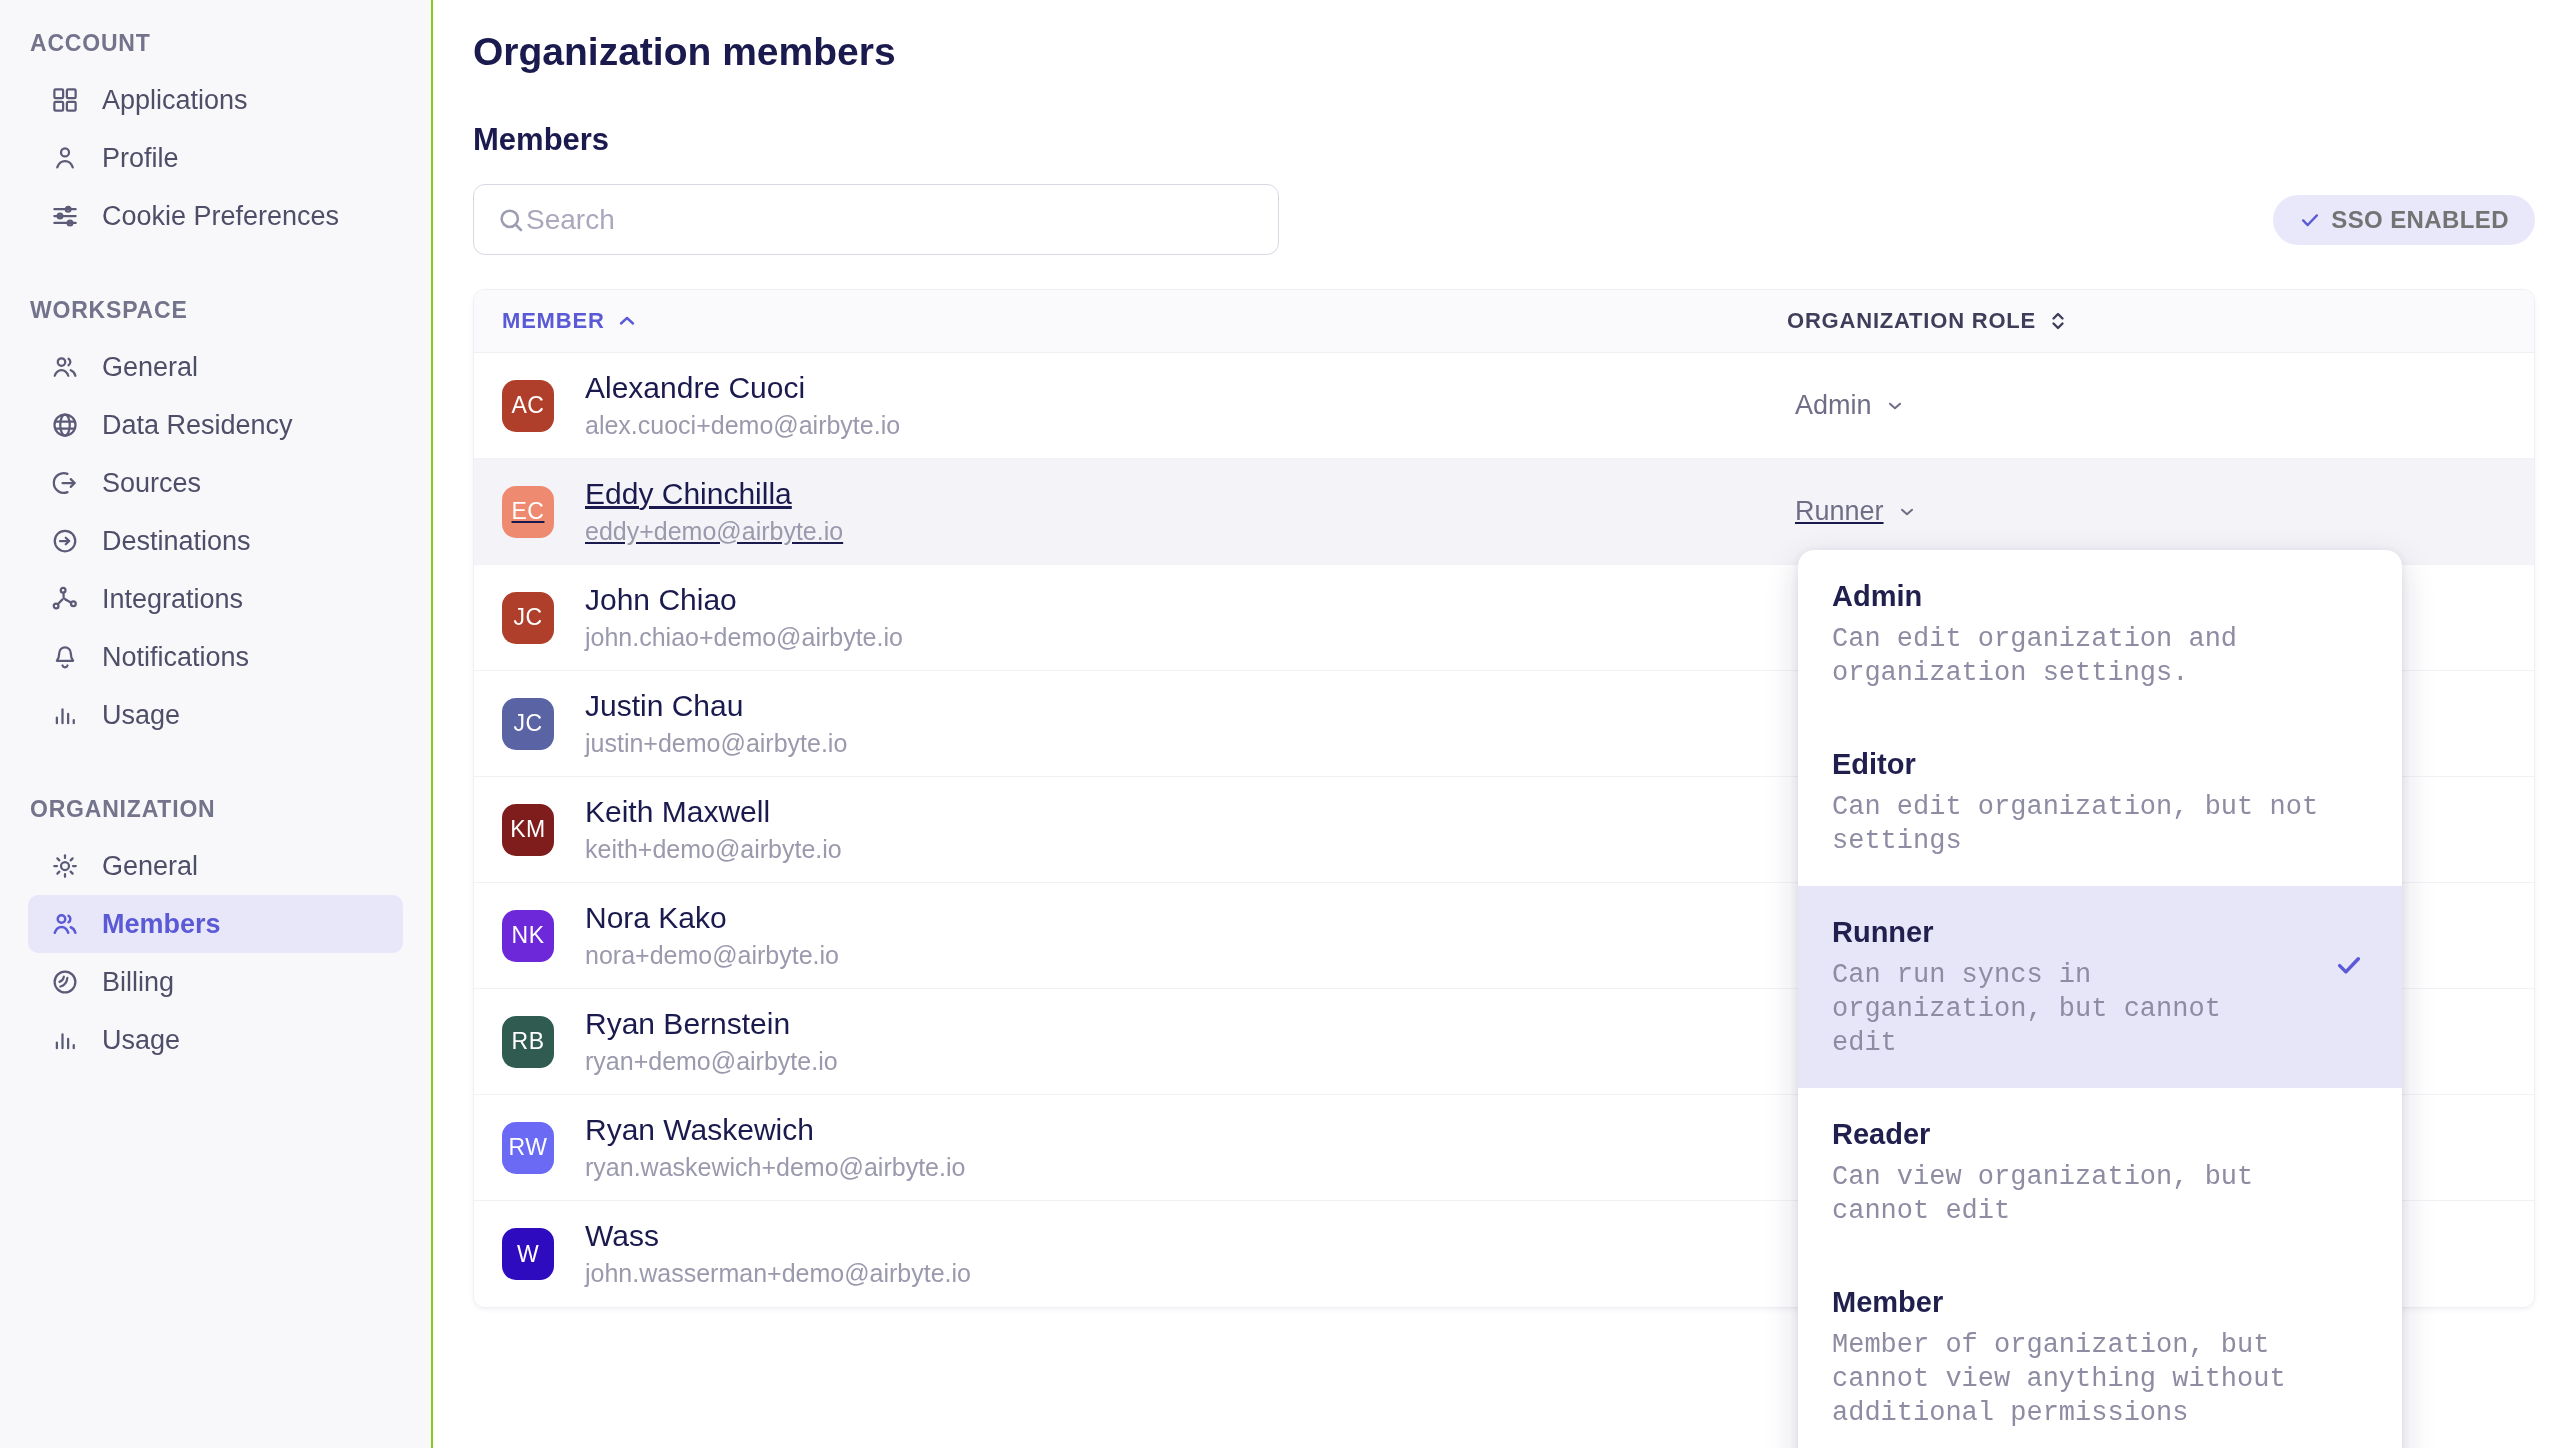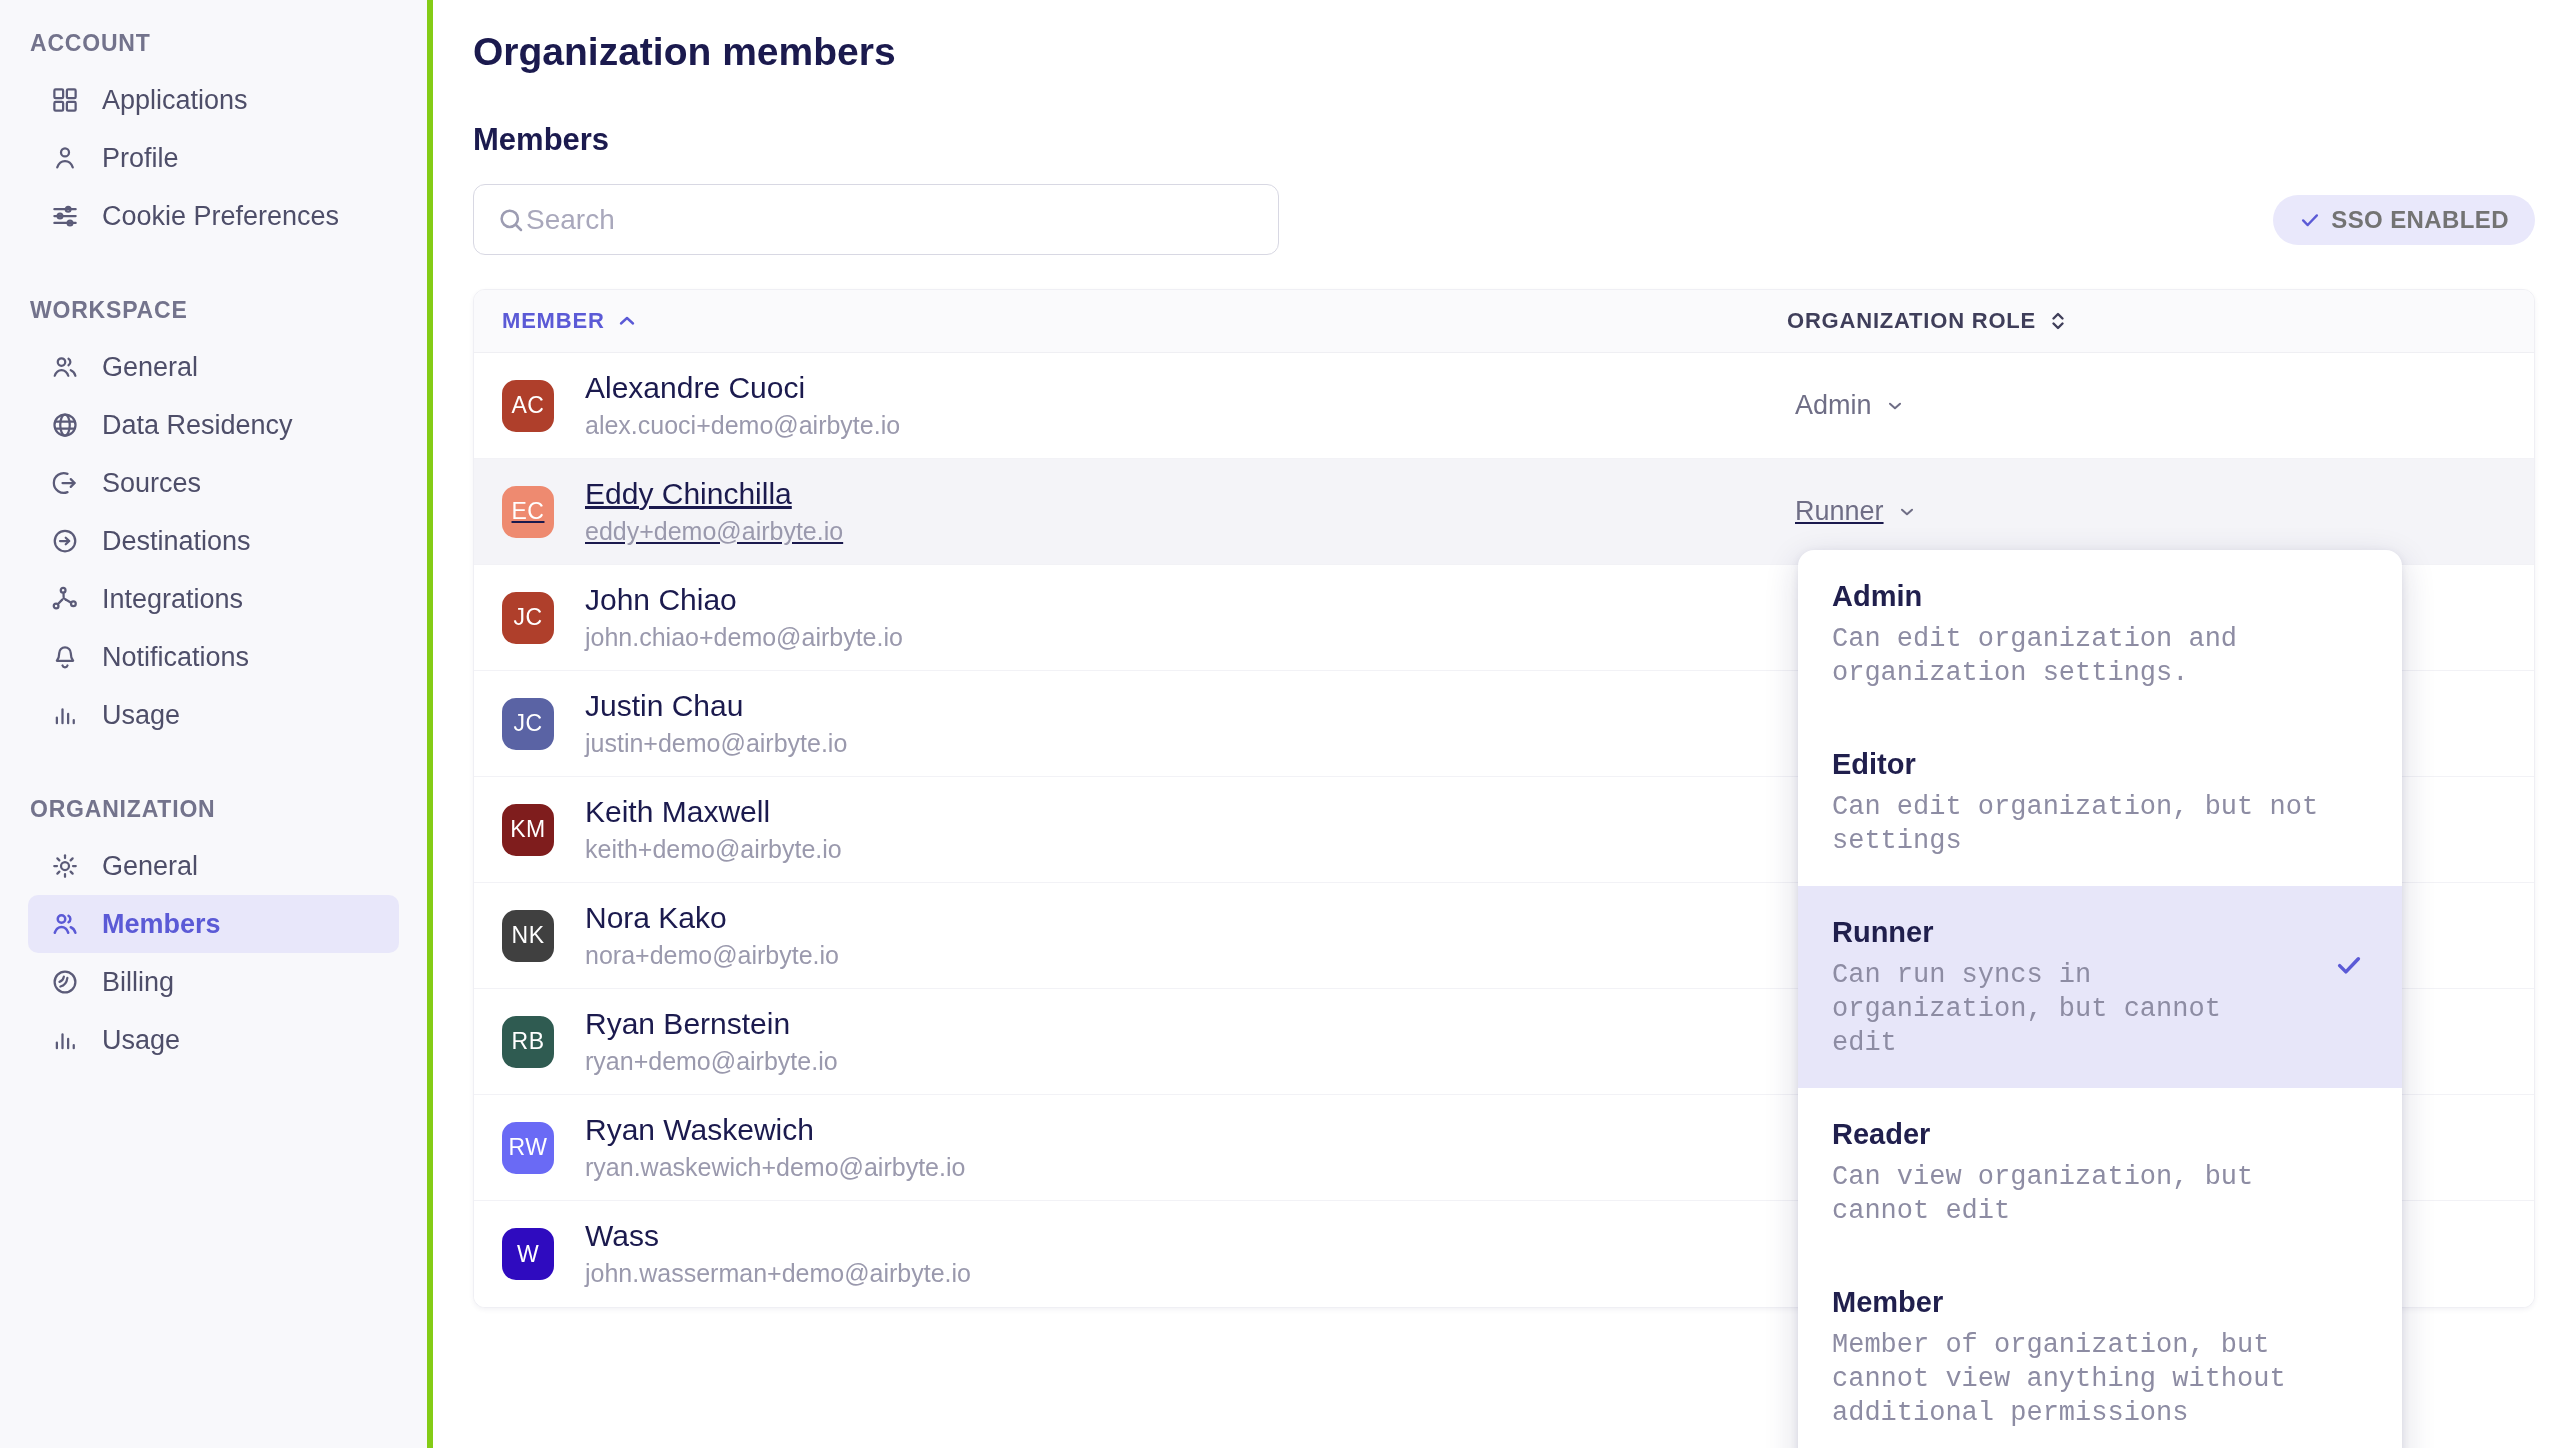"ACCOUNT" .sidebar { border-right: 6px solid #84cc16 -> 2px solid #84cc16 }
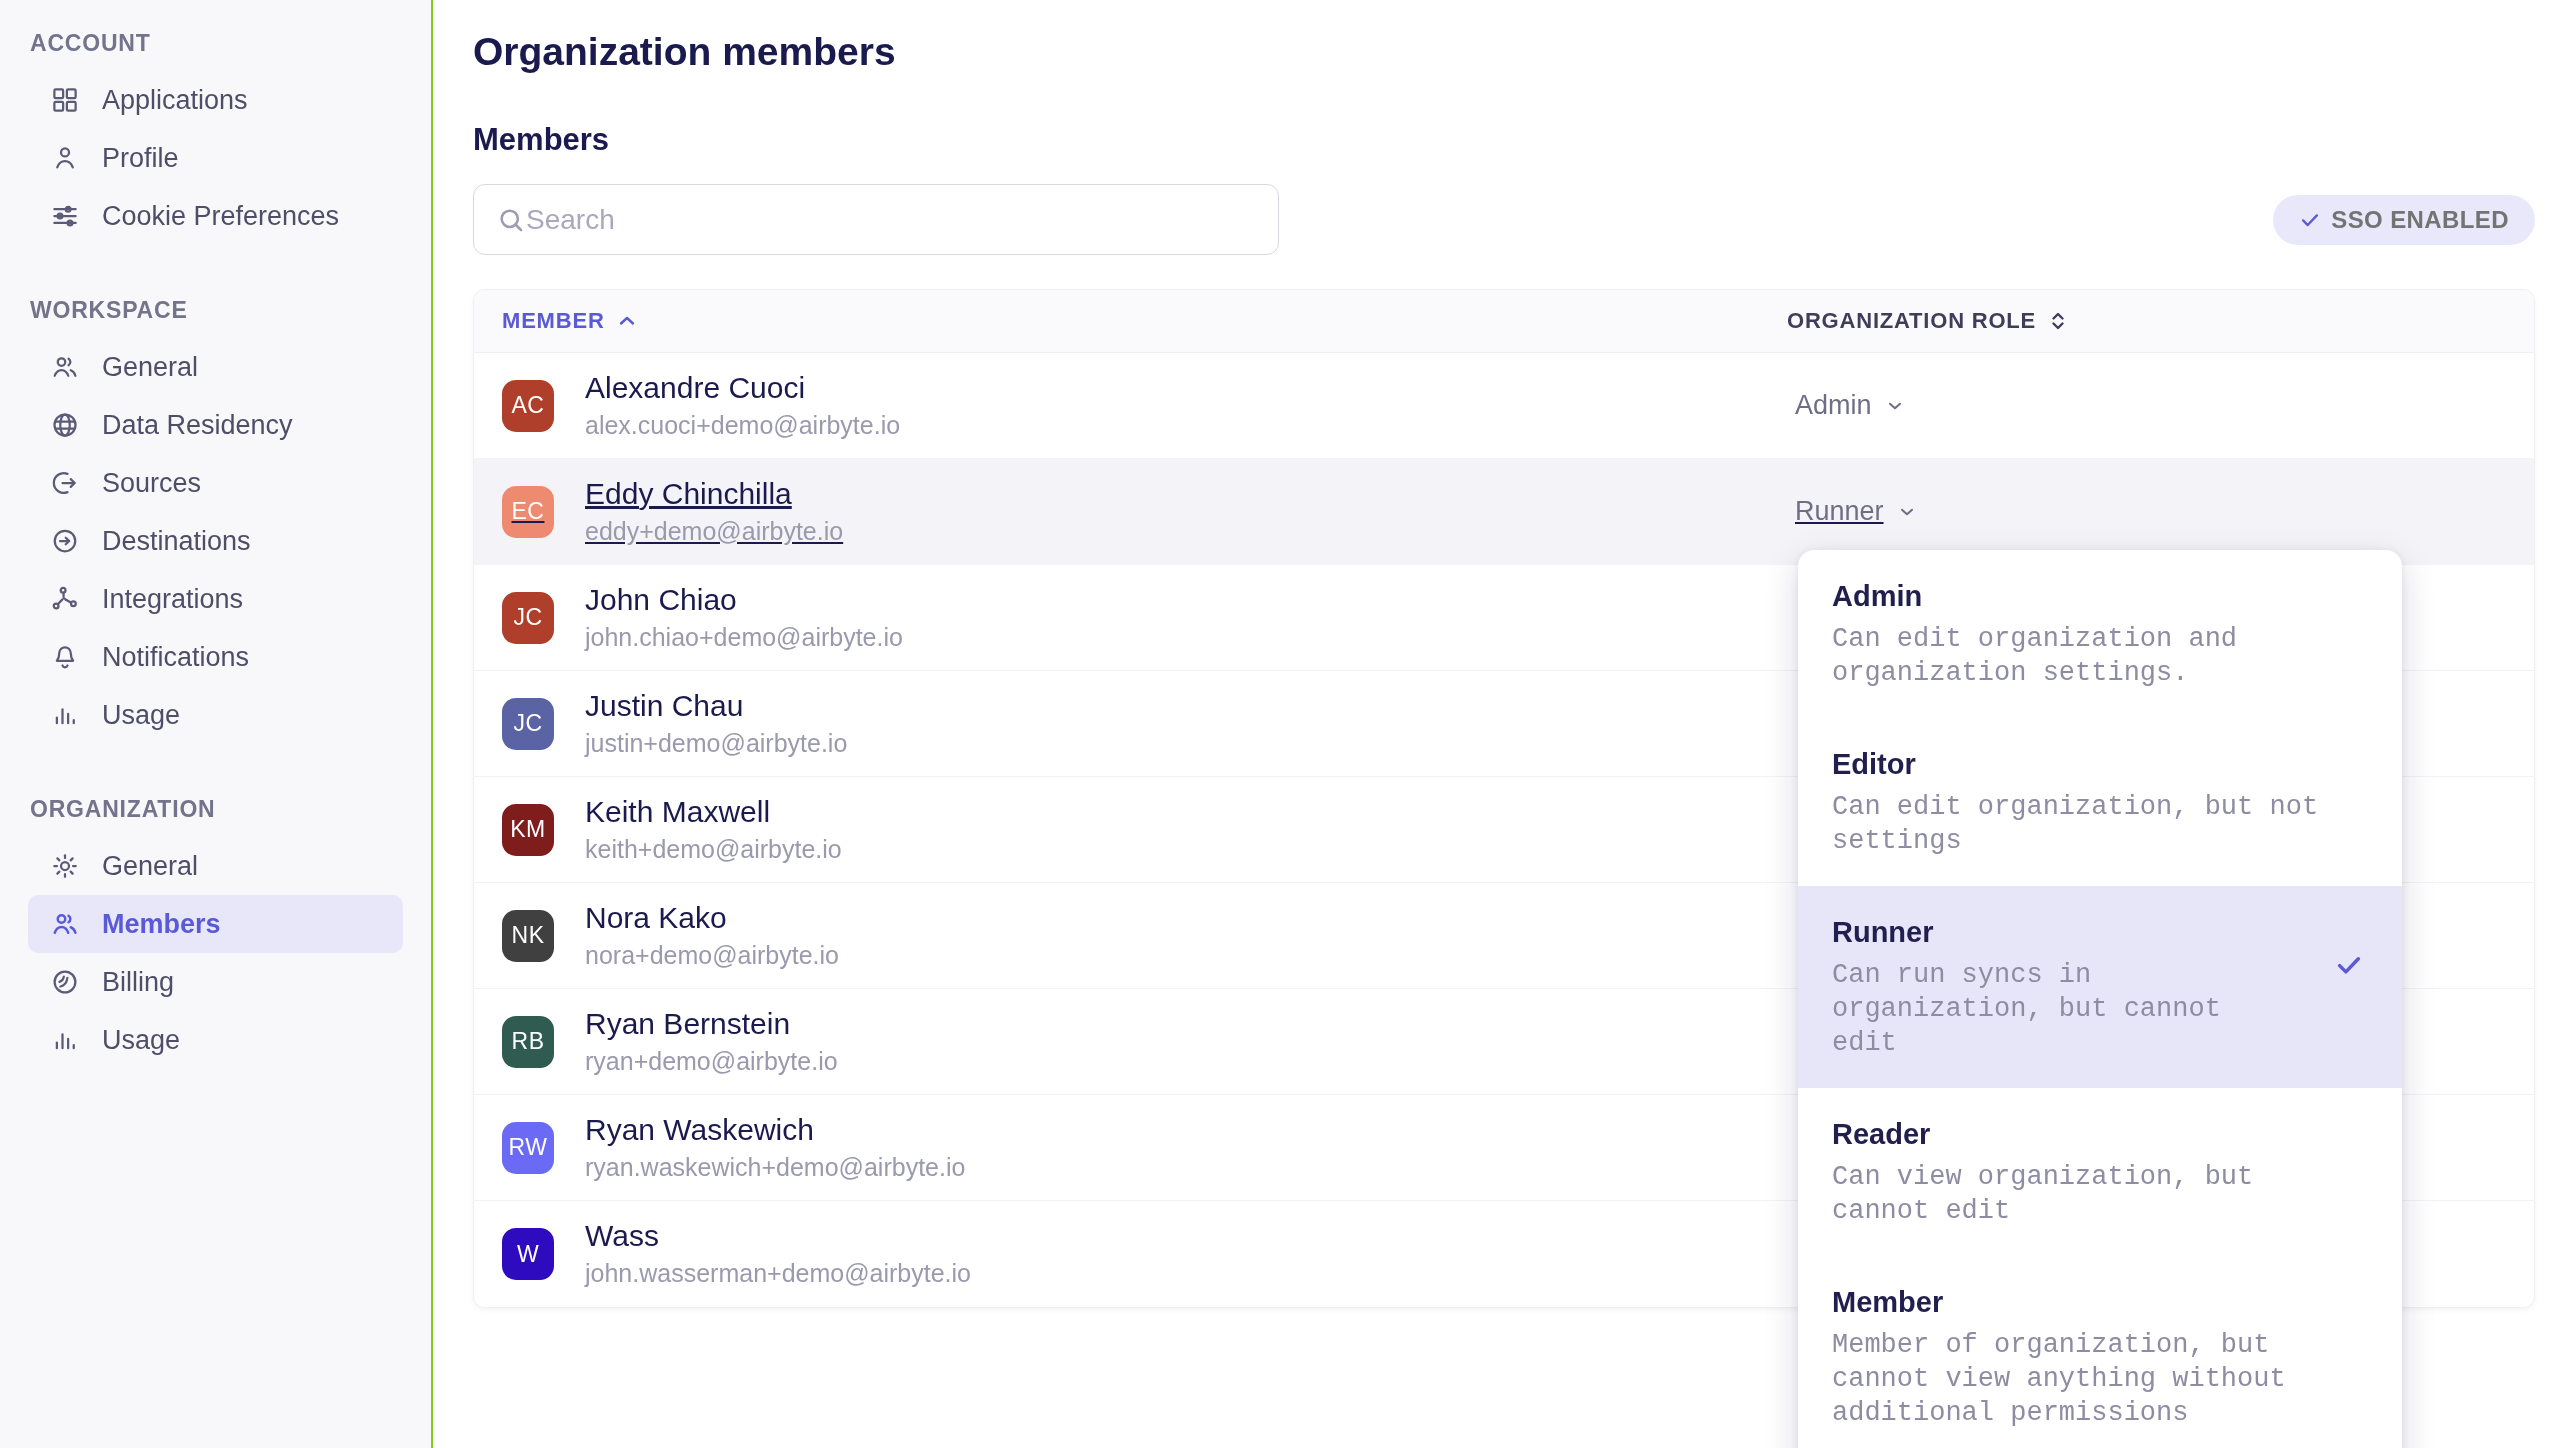"NK" span.avatar { background: #404040 -> #6d28d9 }
